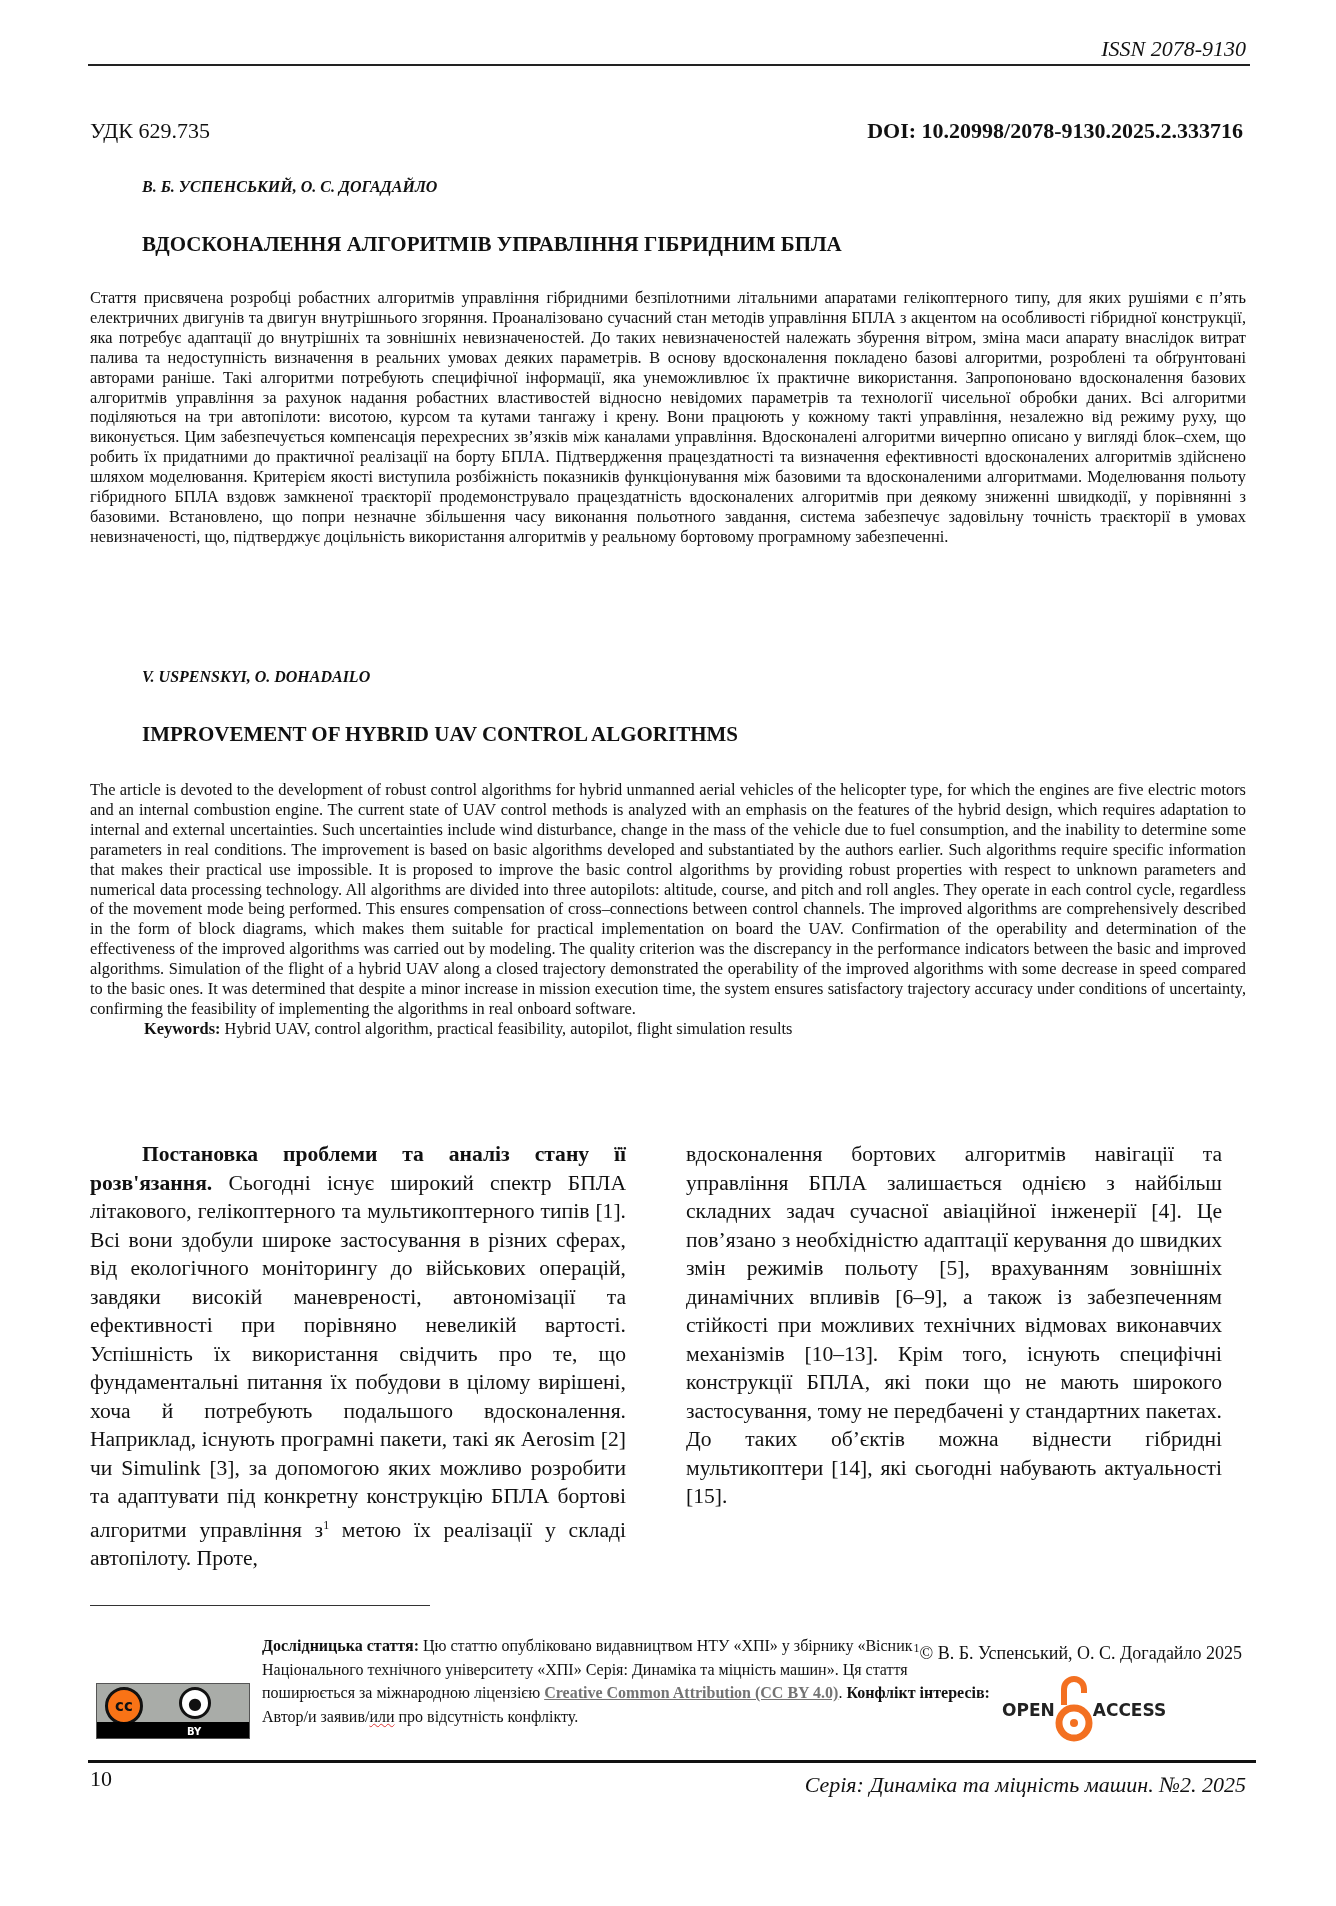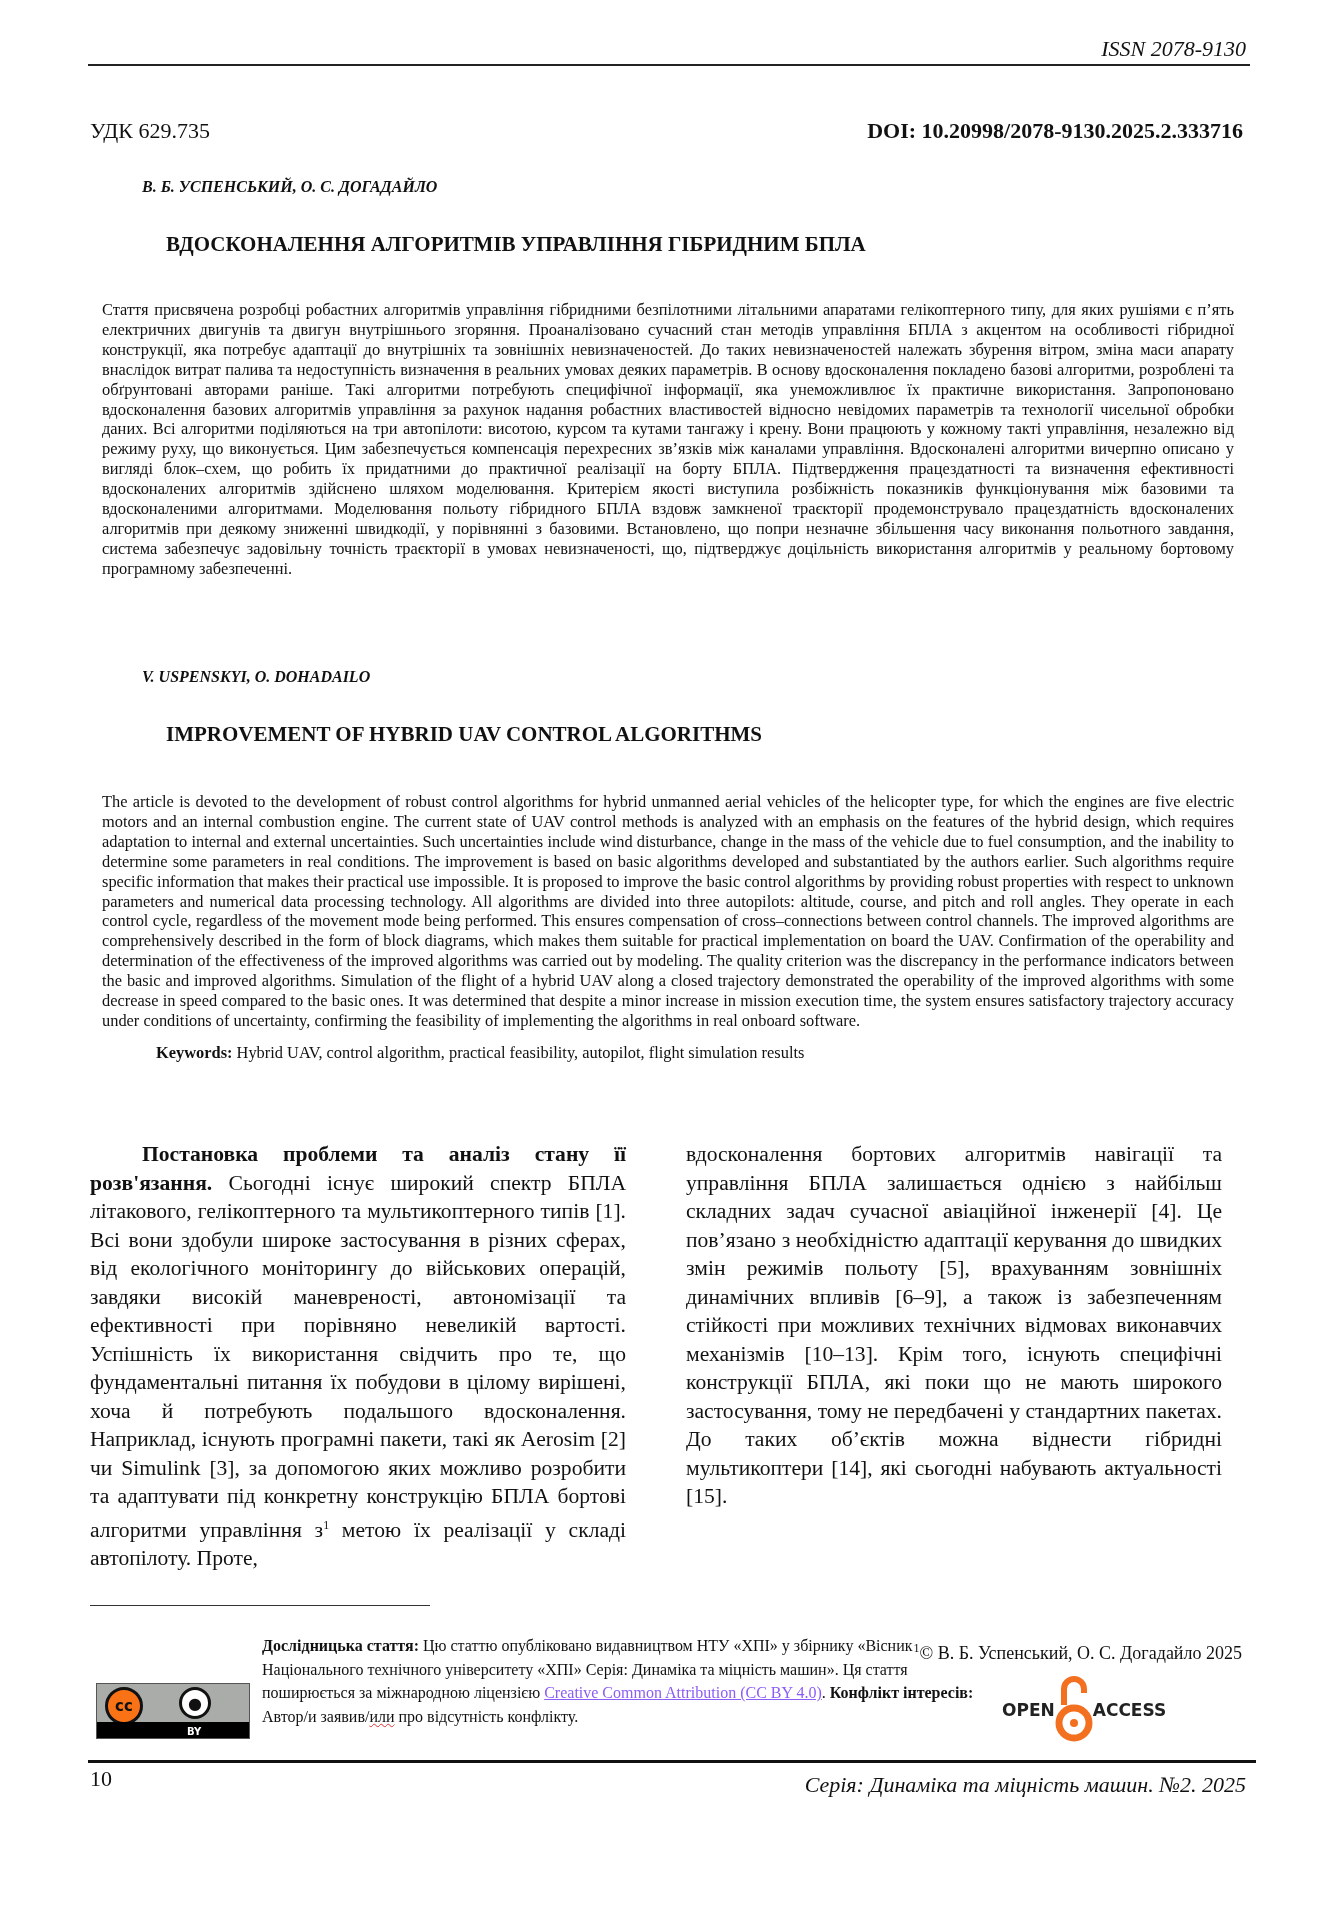"ВДОСКОНАЛЕННЯ АЛГОРИТМІВ УПРАВЛІННЯ" .title { margin-left: 24px -> none }
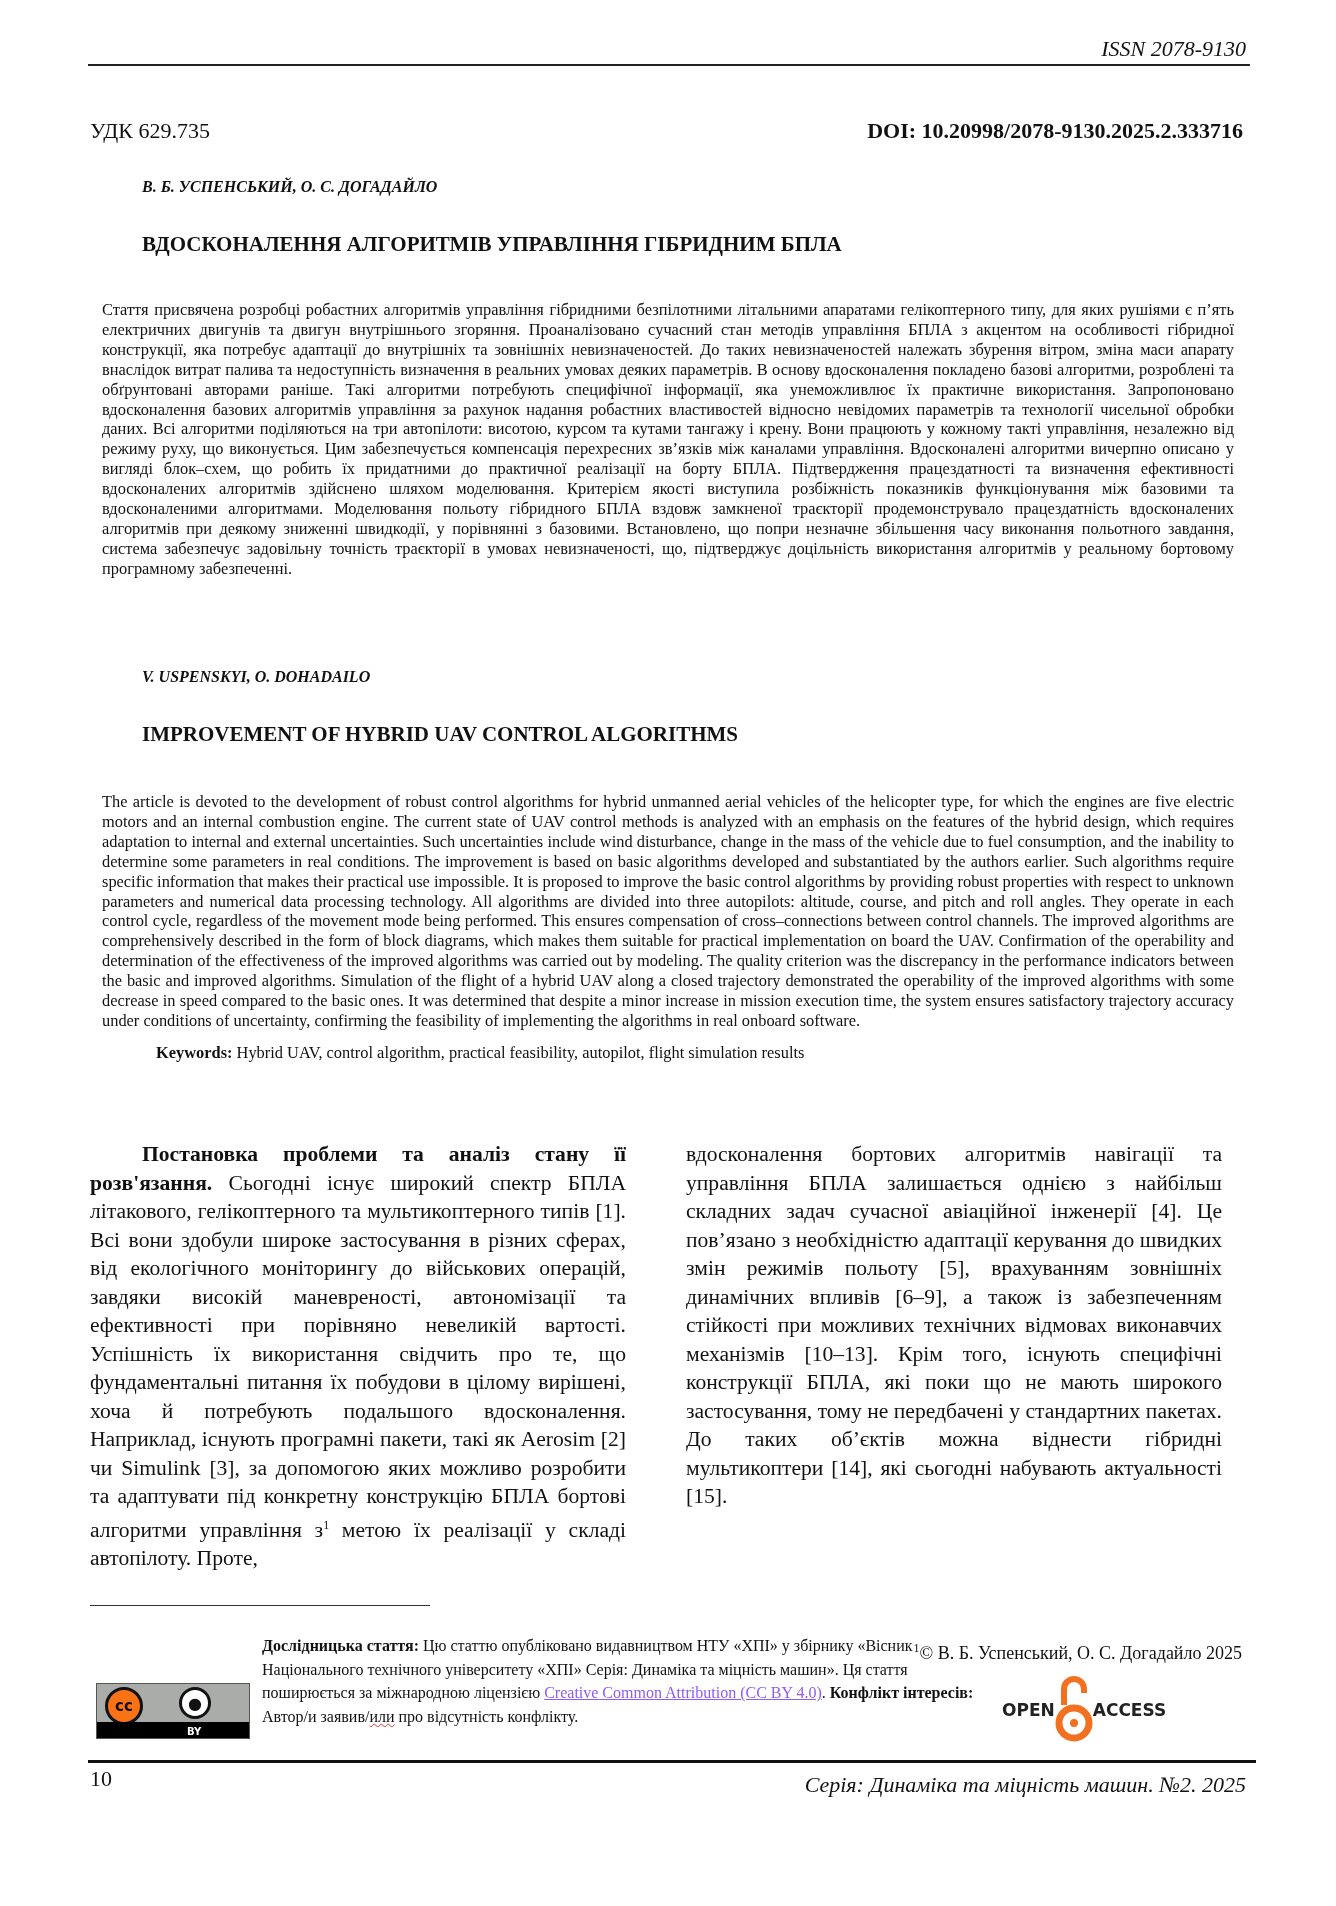"Стаття присвячена розробці робастних" .abstract p { margin: 12px -> 0 }
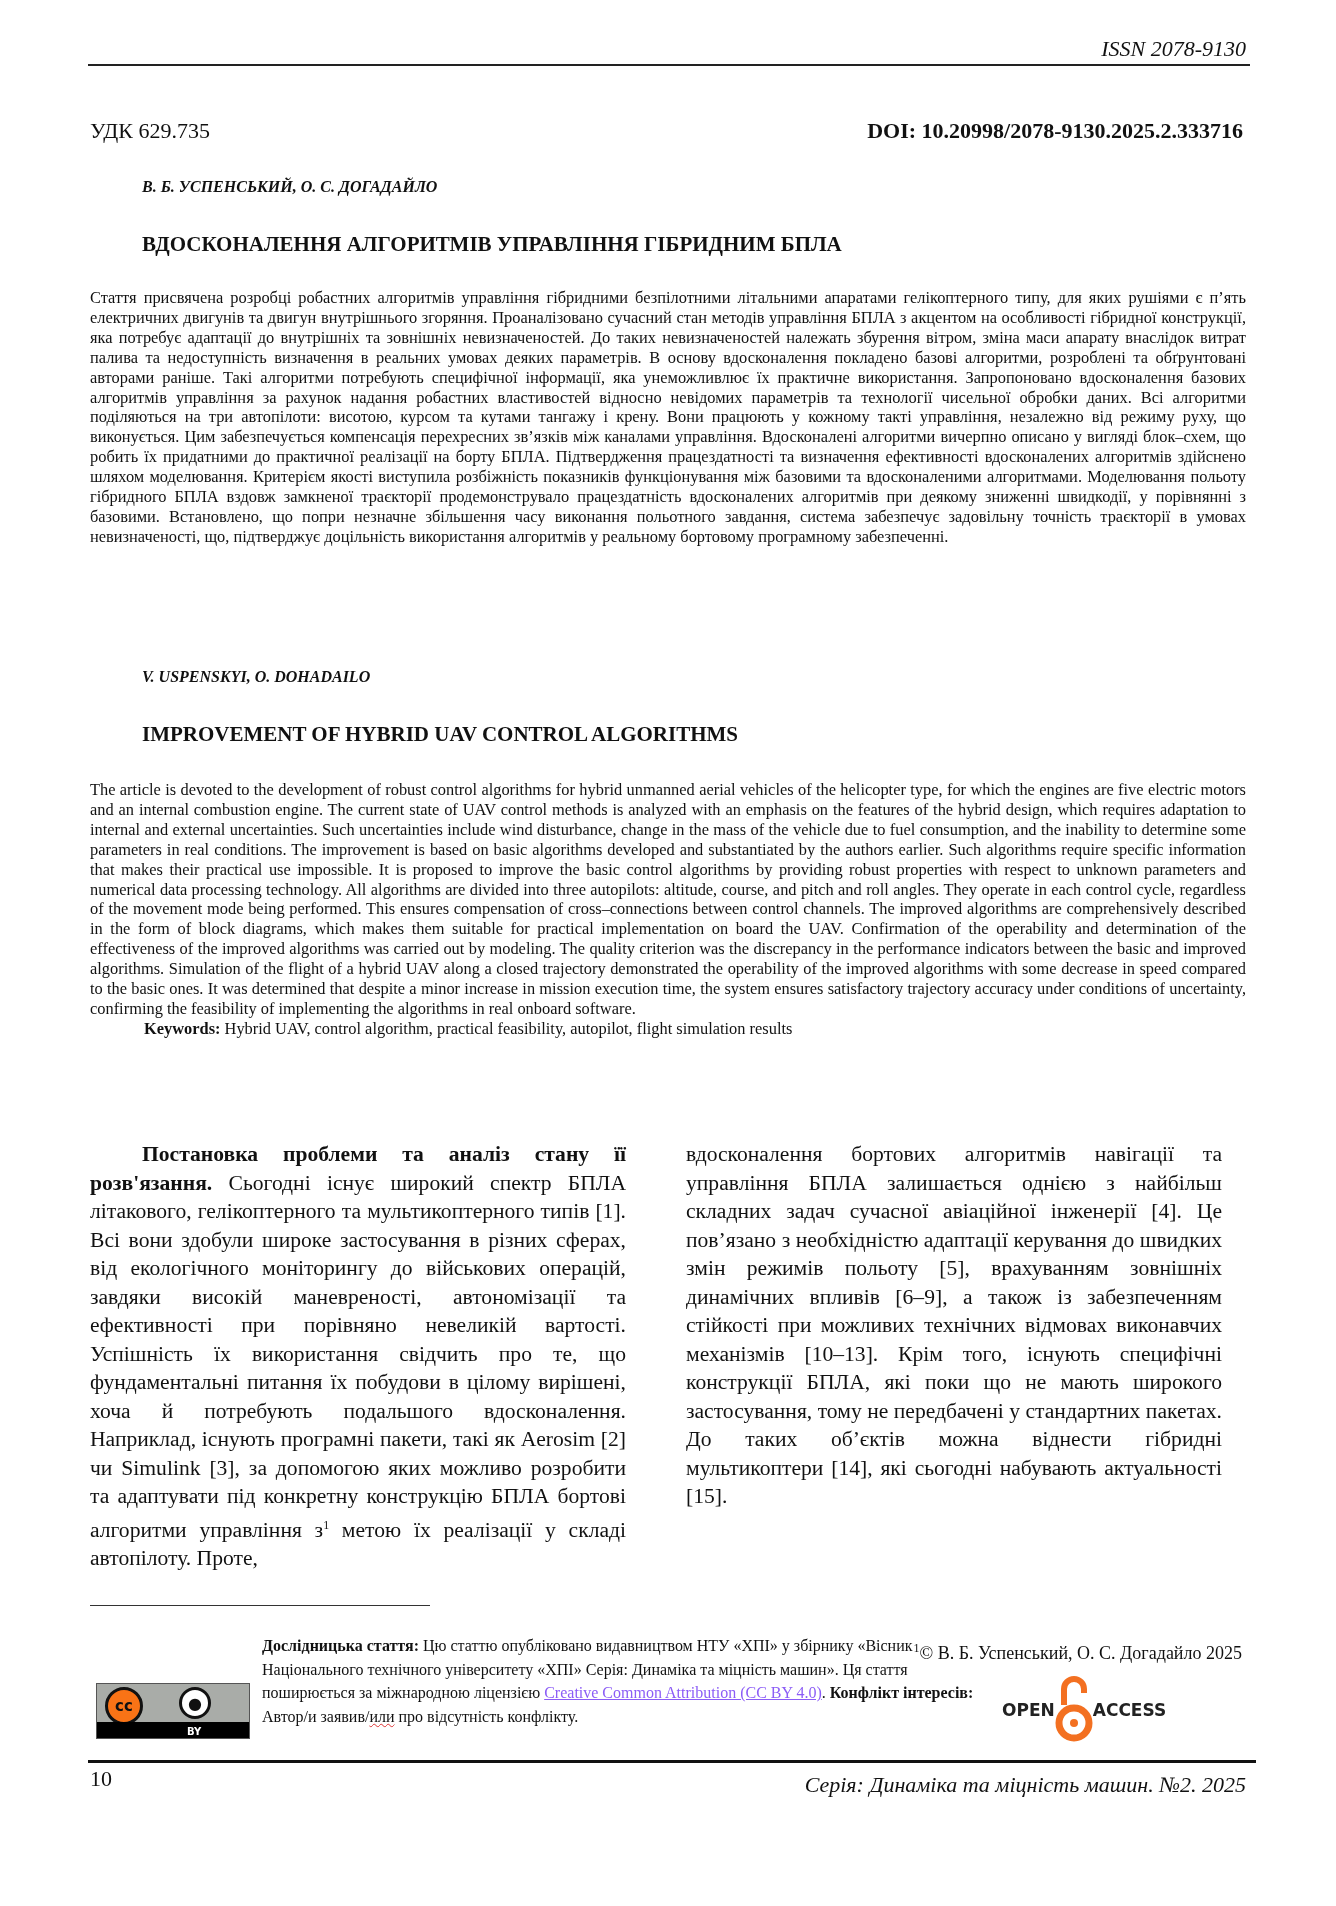"Creative Common Attribution (CC BY" .license a { color: #8b5cf6 -> #737373; font-weight: none -> bold }
